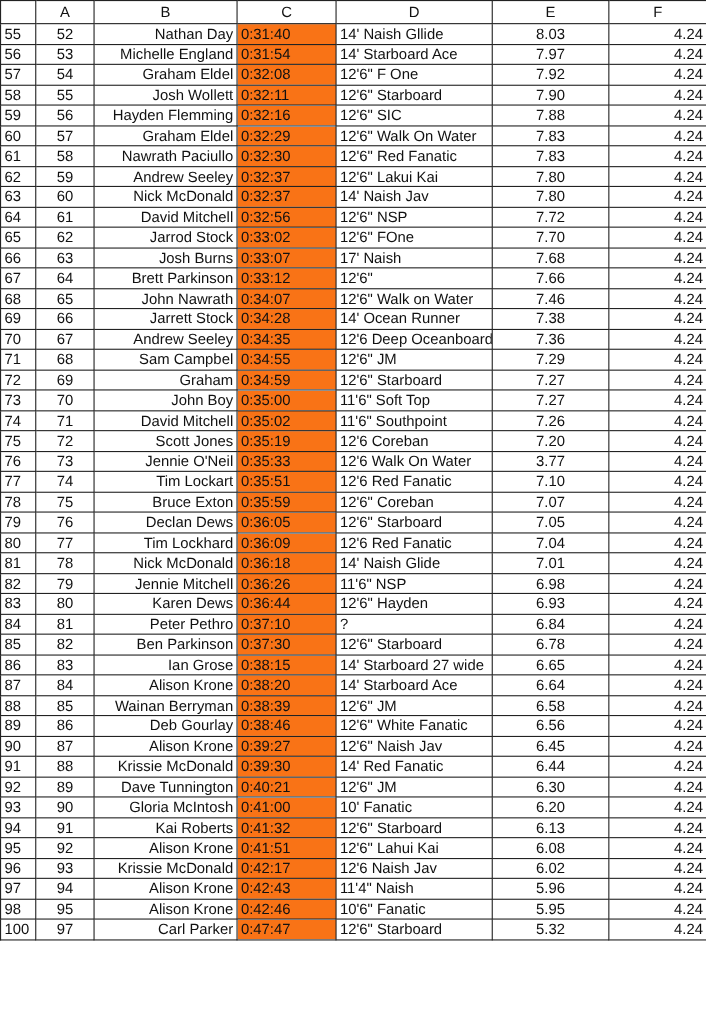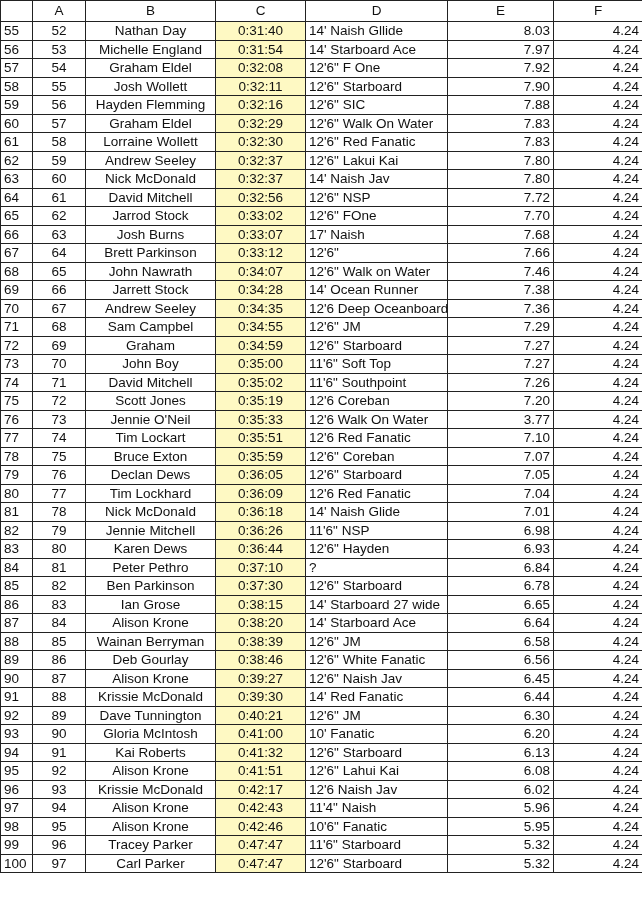"Nathan Day" td.name { text-align: center -> right }
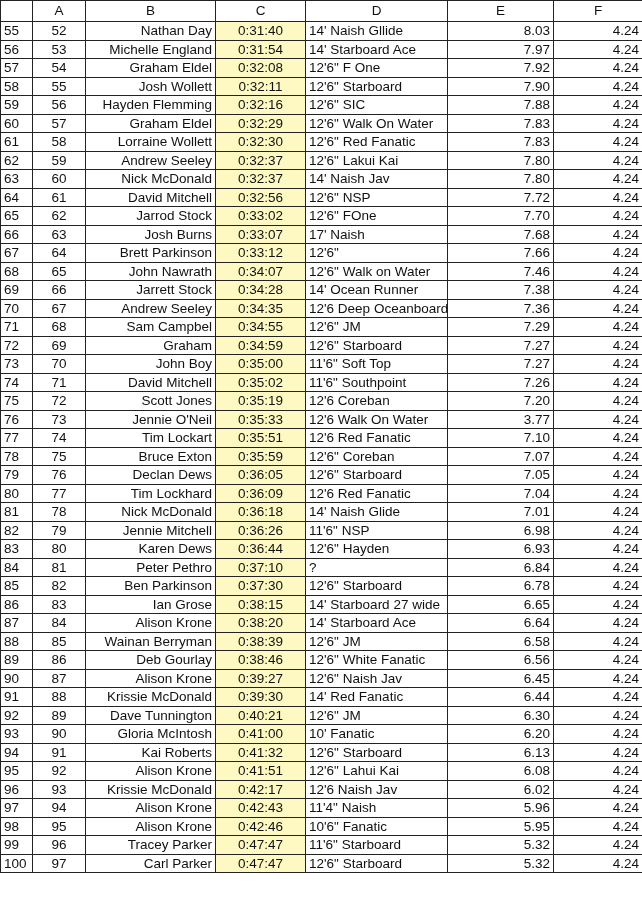"0:31:40" td.time { background: #fef9c3 -> #f97316; text-align: center -> none }
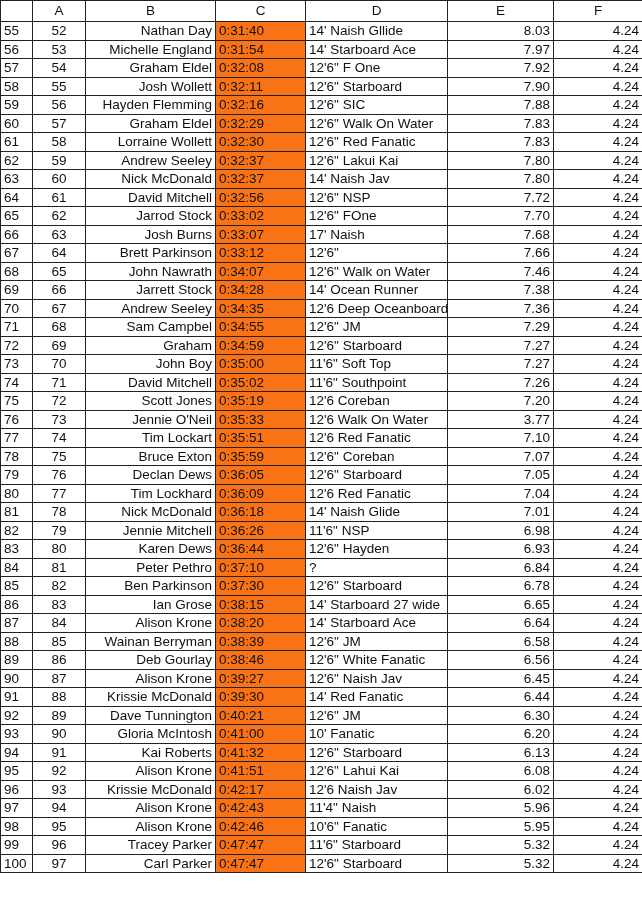"8.03" td.speed { text-align: right -> center }
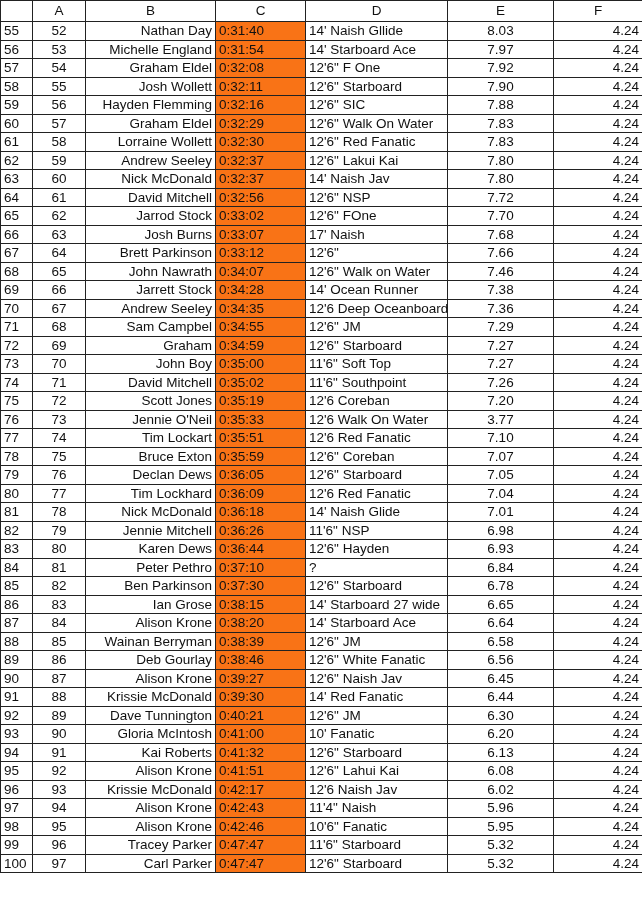"Lorraine Wollett" td.name { text: Lorraine Wollett -> Nawrath Paciullo }
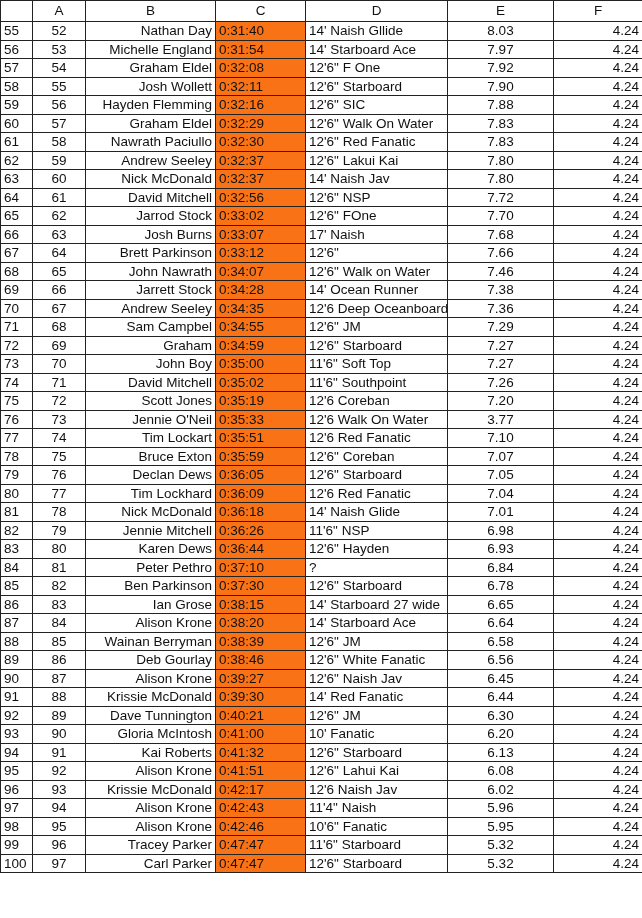"99" tr { html: <tr> <td>99</td> <td>96</td> <td>Tracey Parker</td> <td>0:47:47</td> <td>11'6" Starboard</td> <td>5.32</td> <td>4.24</td> </tr> -> none }
